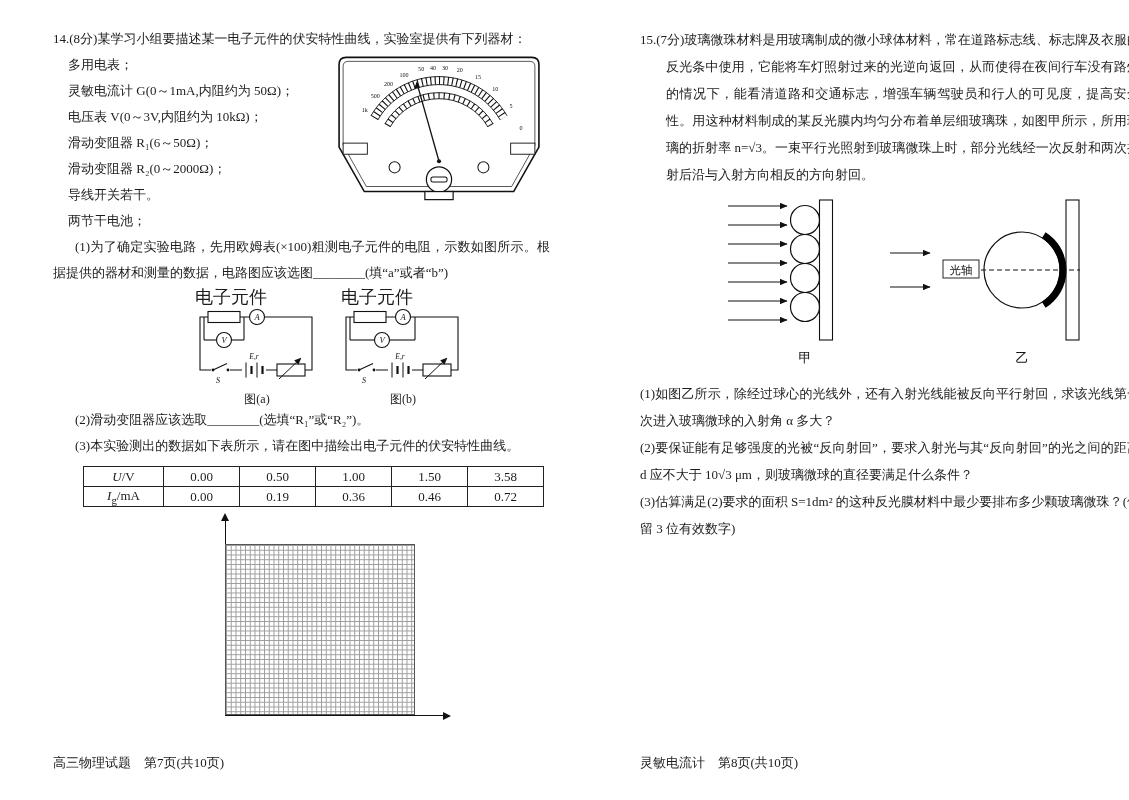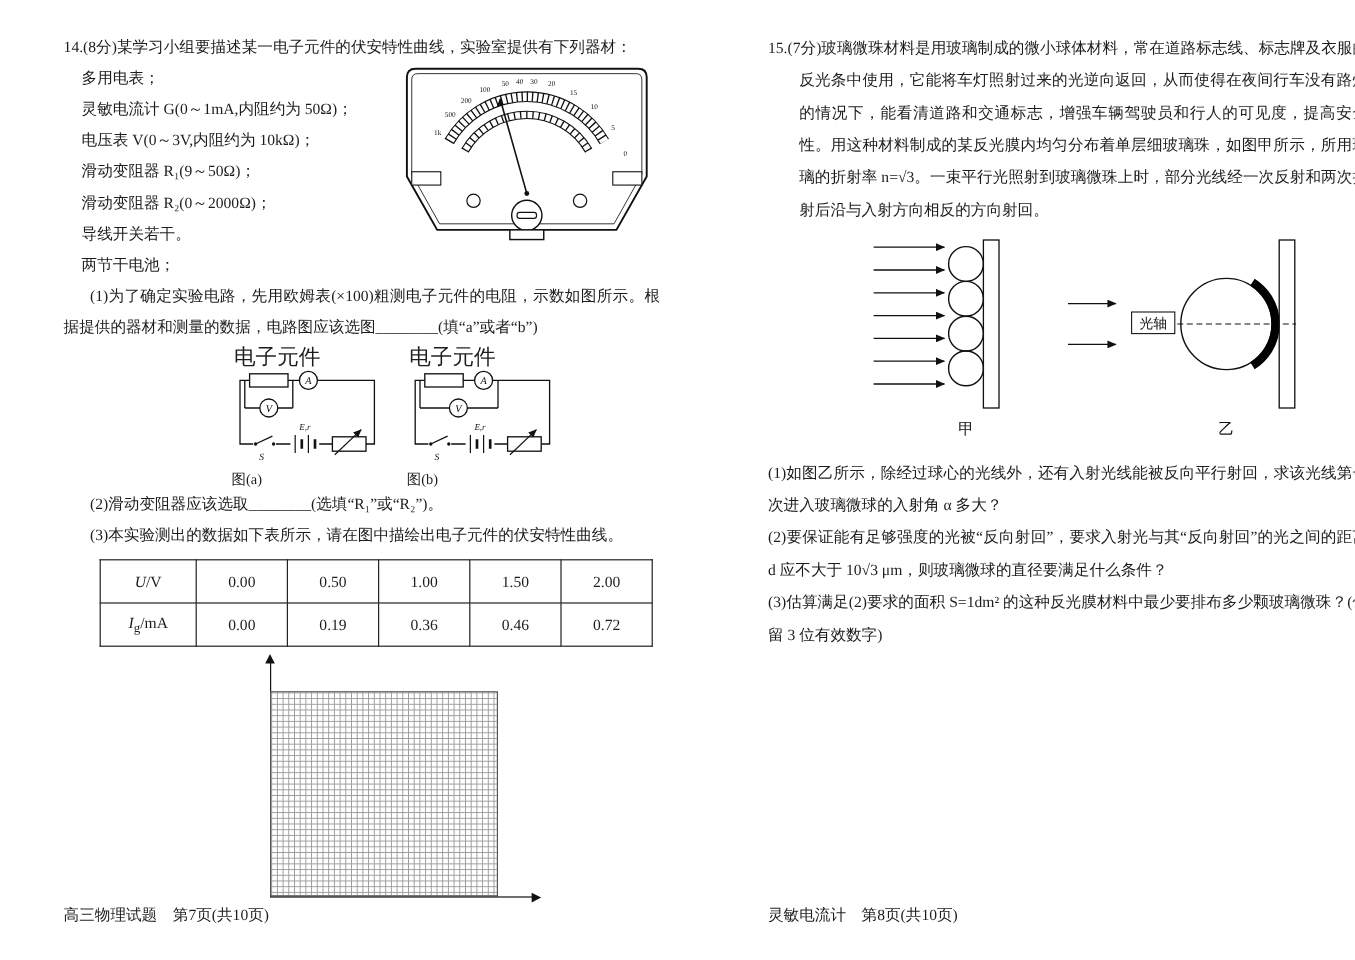"滑动变阻器 R₁(9～50Ω)；" p { text: 9 -> 6 }
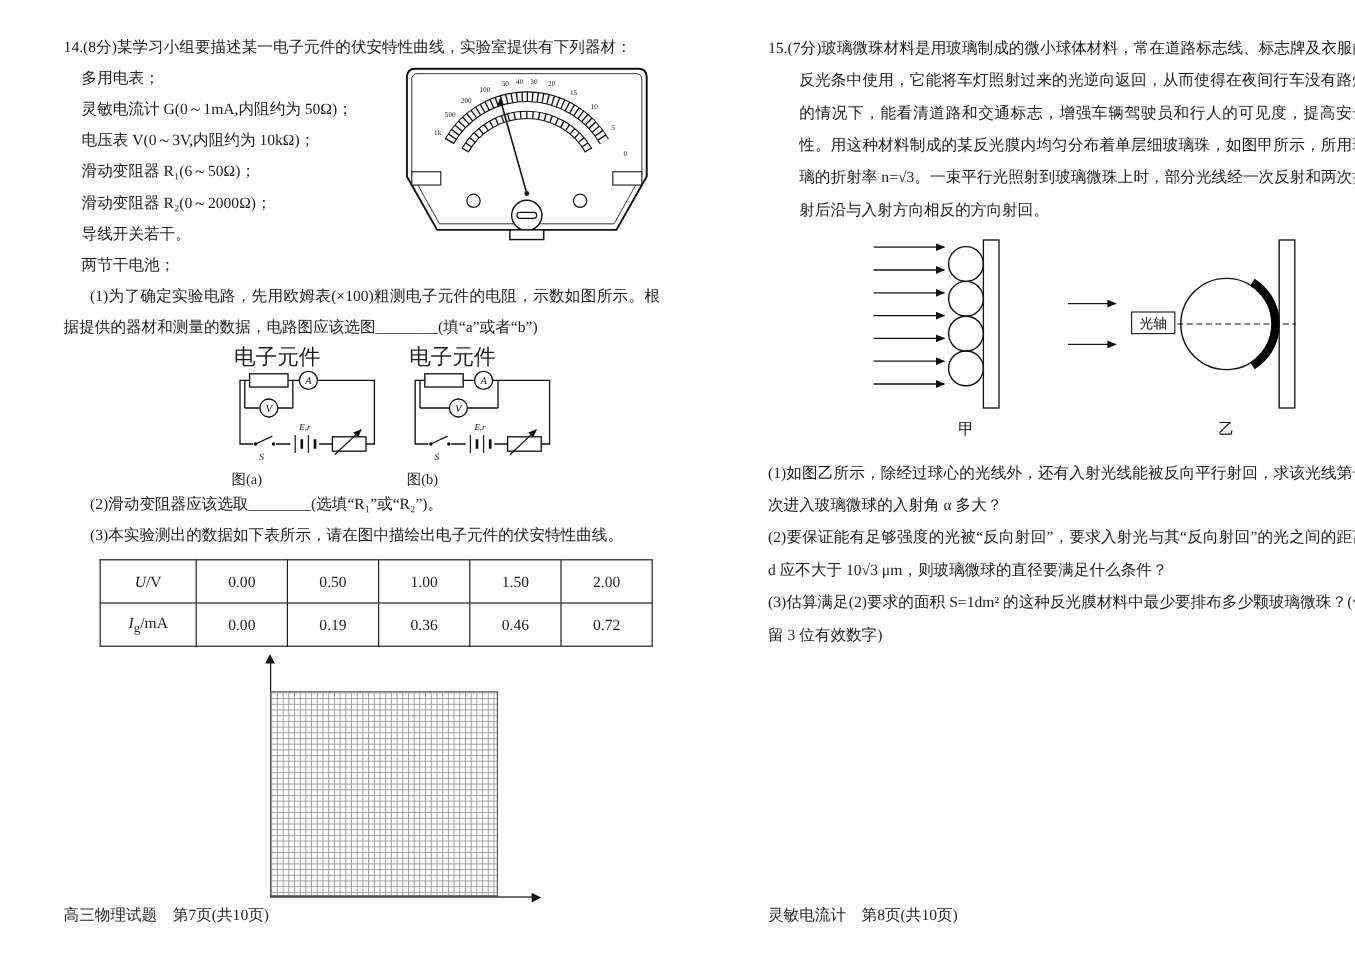"图(a)" .circuit-caption { text-align: none -> center }
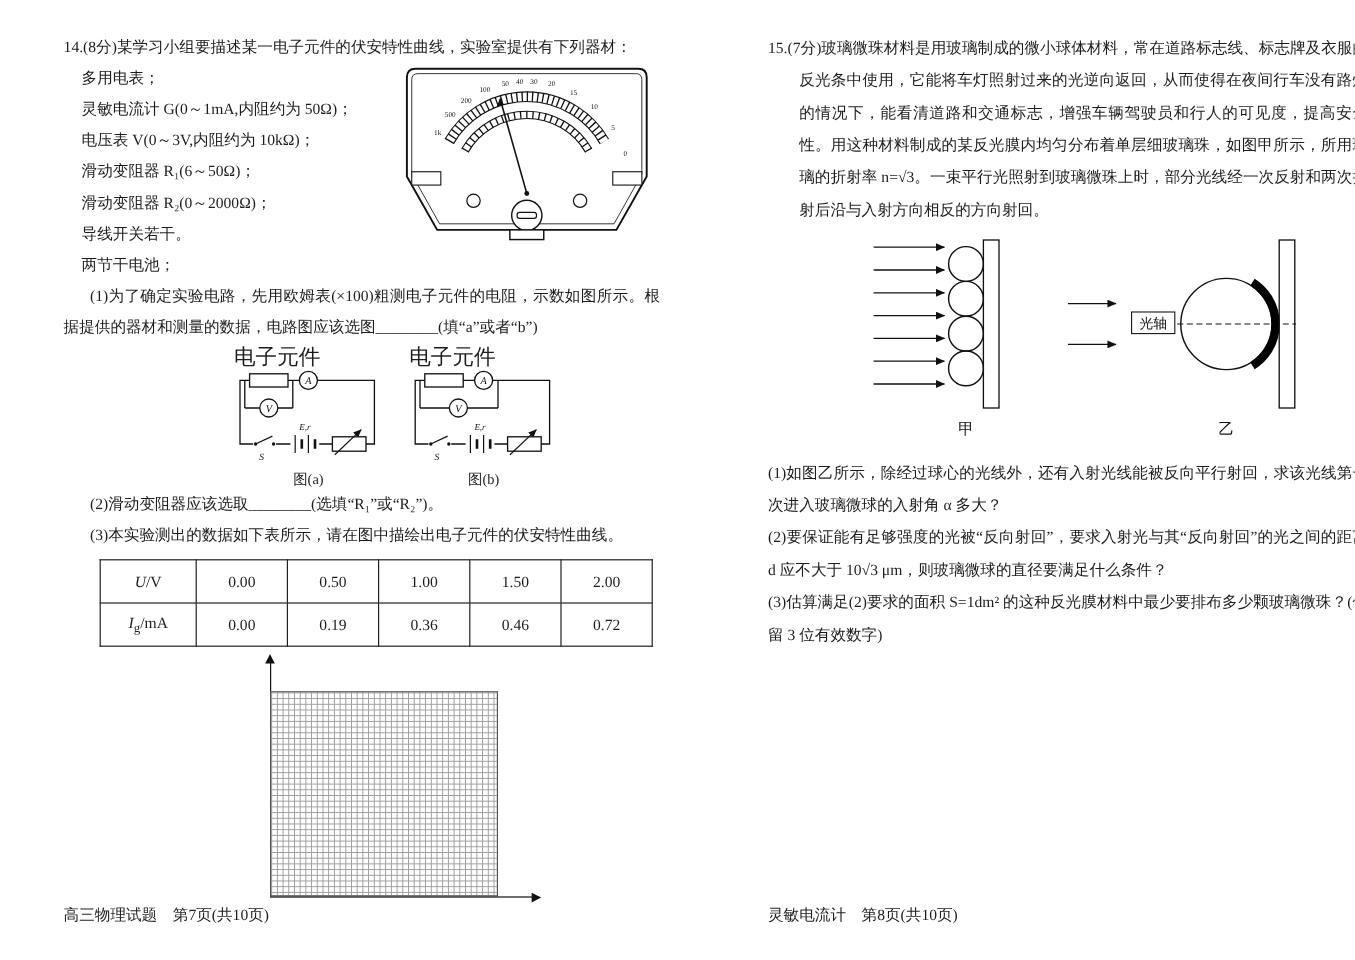"U/V" table.data td { height: 36px -> 20px }
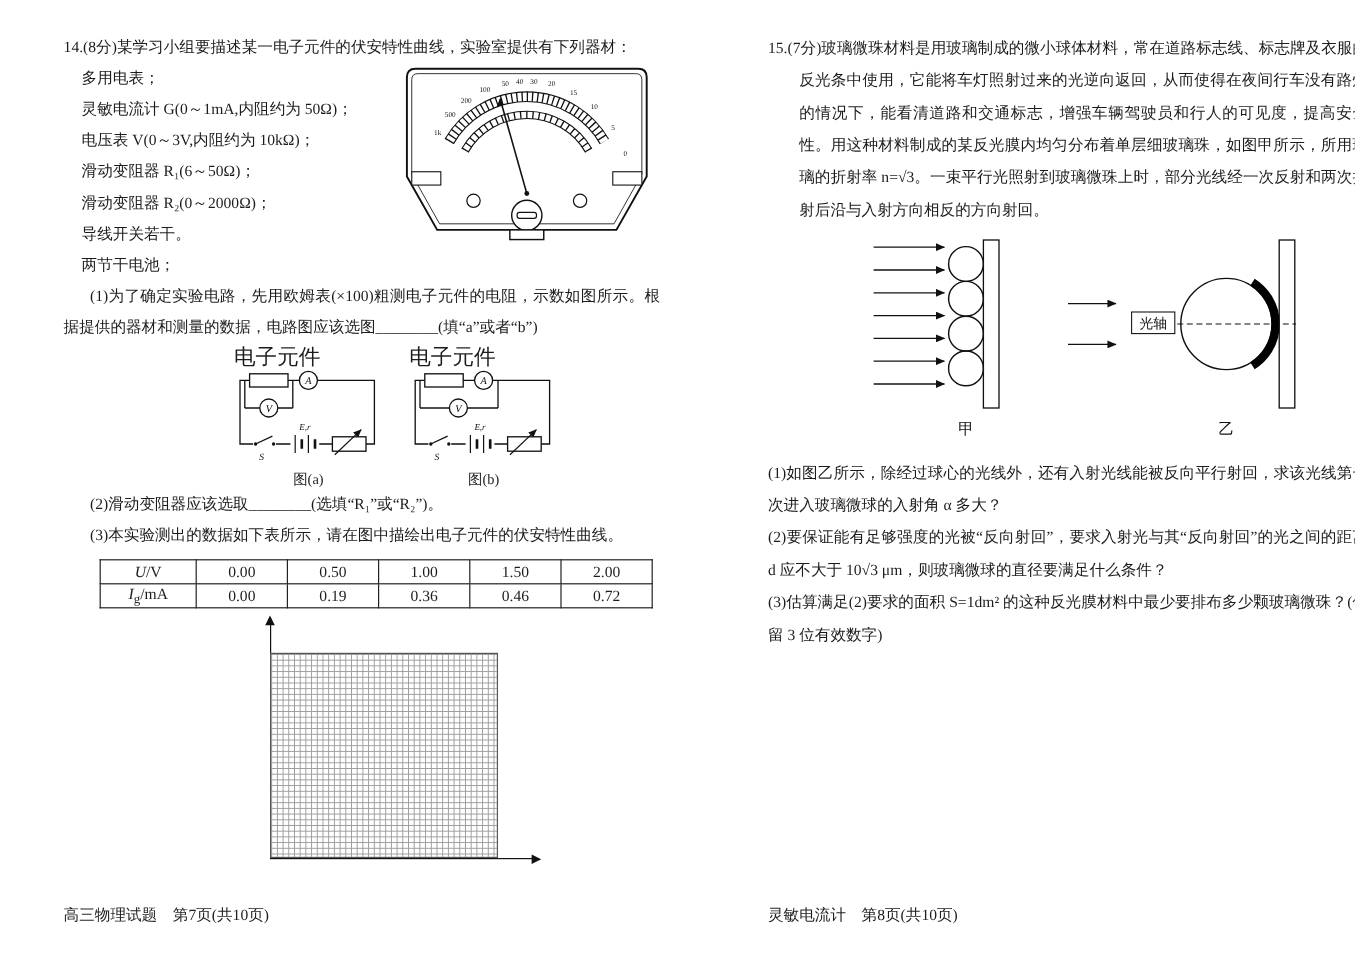"2.00" td { text: 2.00 -> 3.58 }
